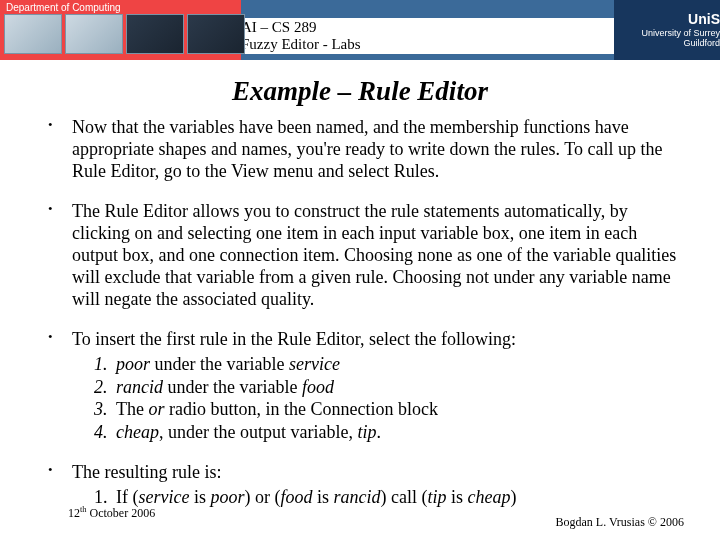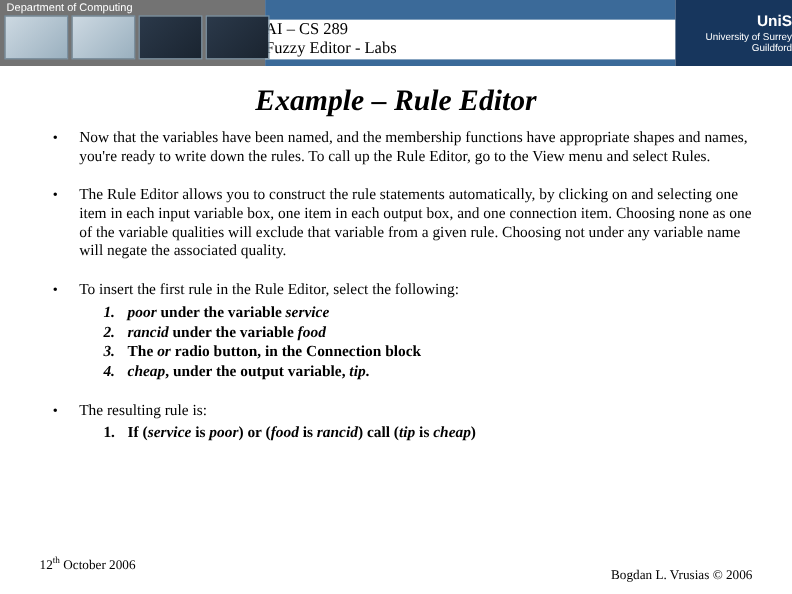"Department of Computing" .header-left { background: #737373 -> #ef4444 }
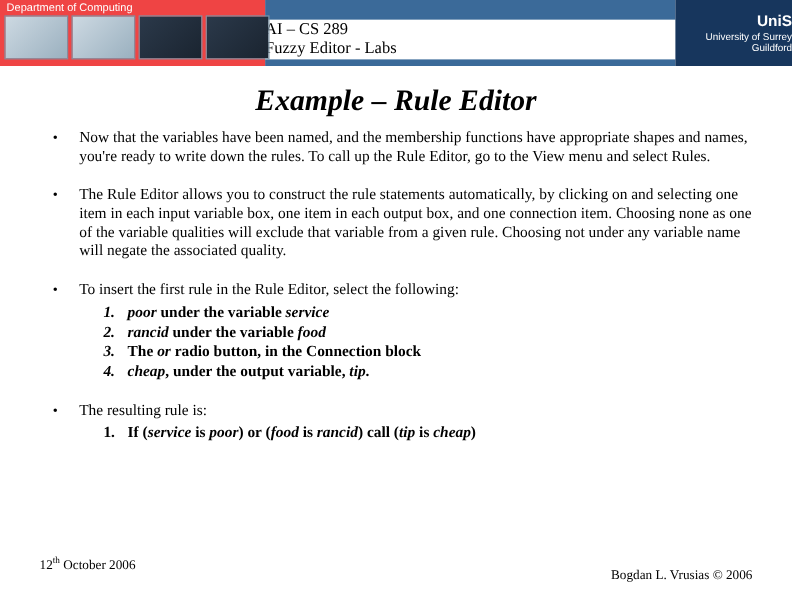"Now that the variables have" .content { font-size: 14px -> 18px }
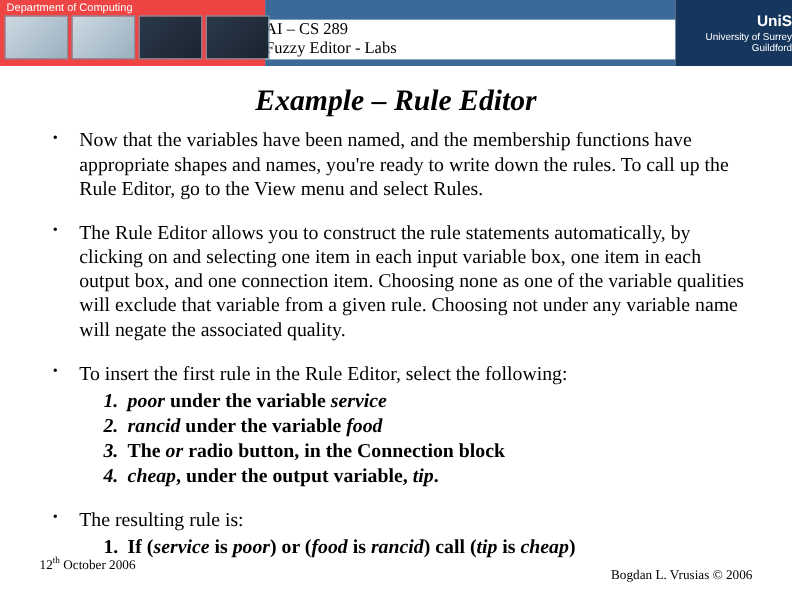"poor under the variable service" ol.nested > li { font-weight: bold -> none }
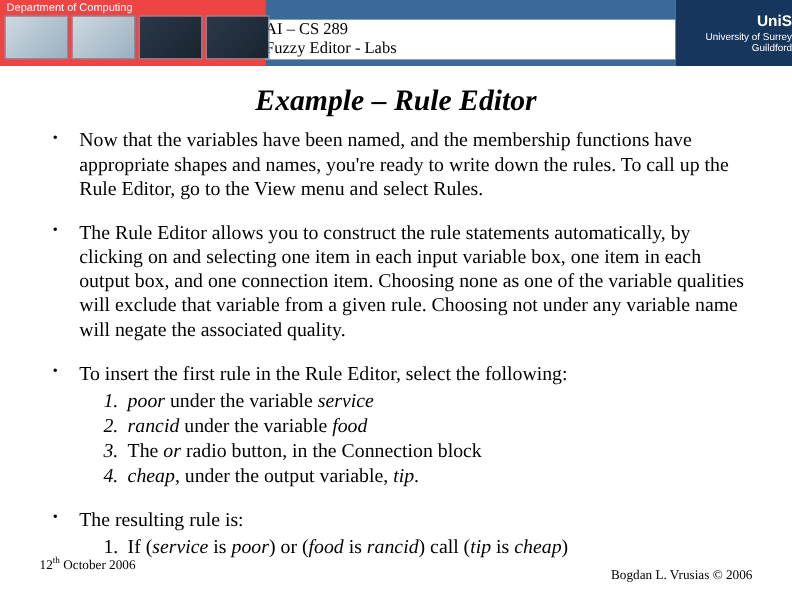"12th October 2006" .footer .date { margin-left: none -> 32px }
